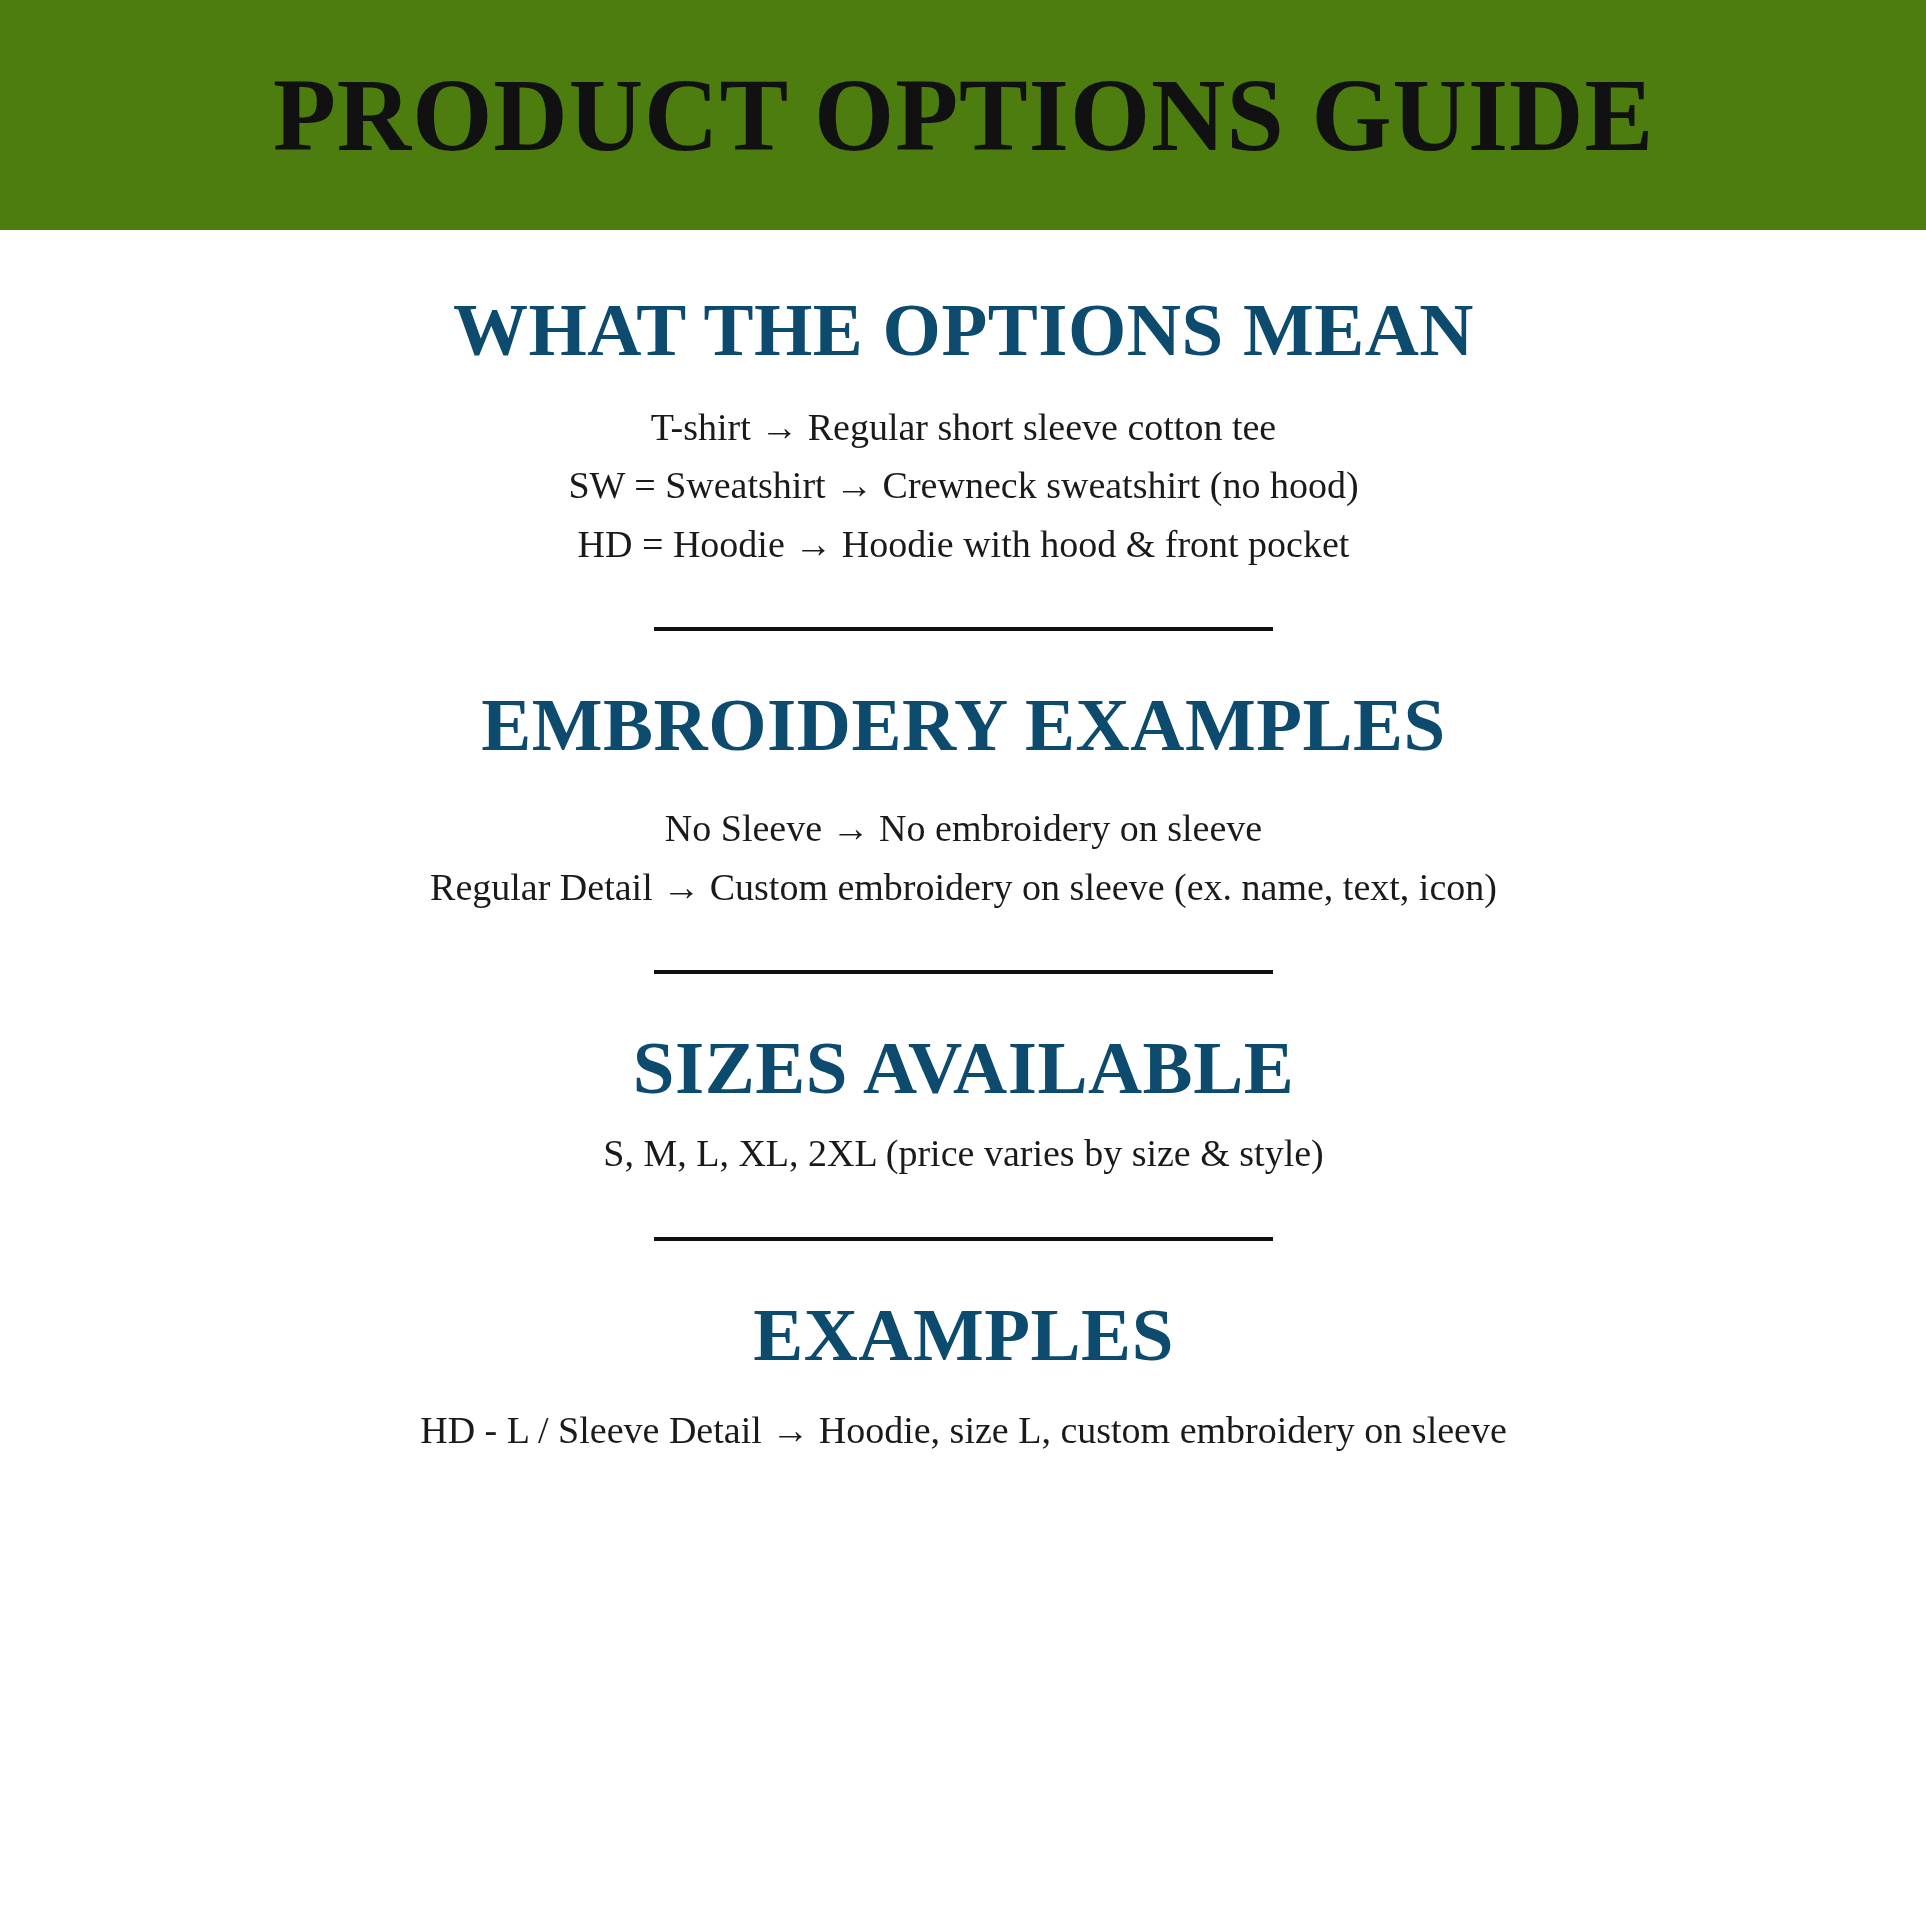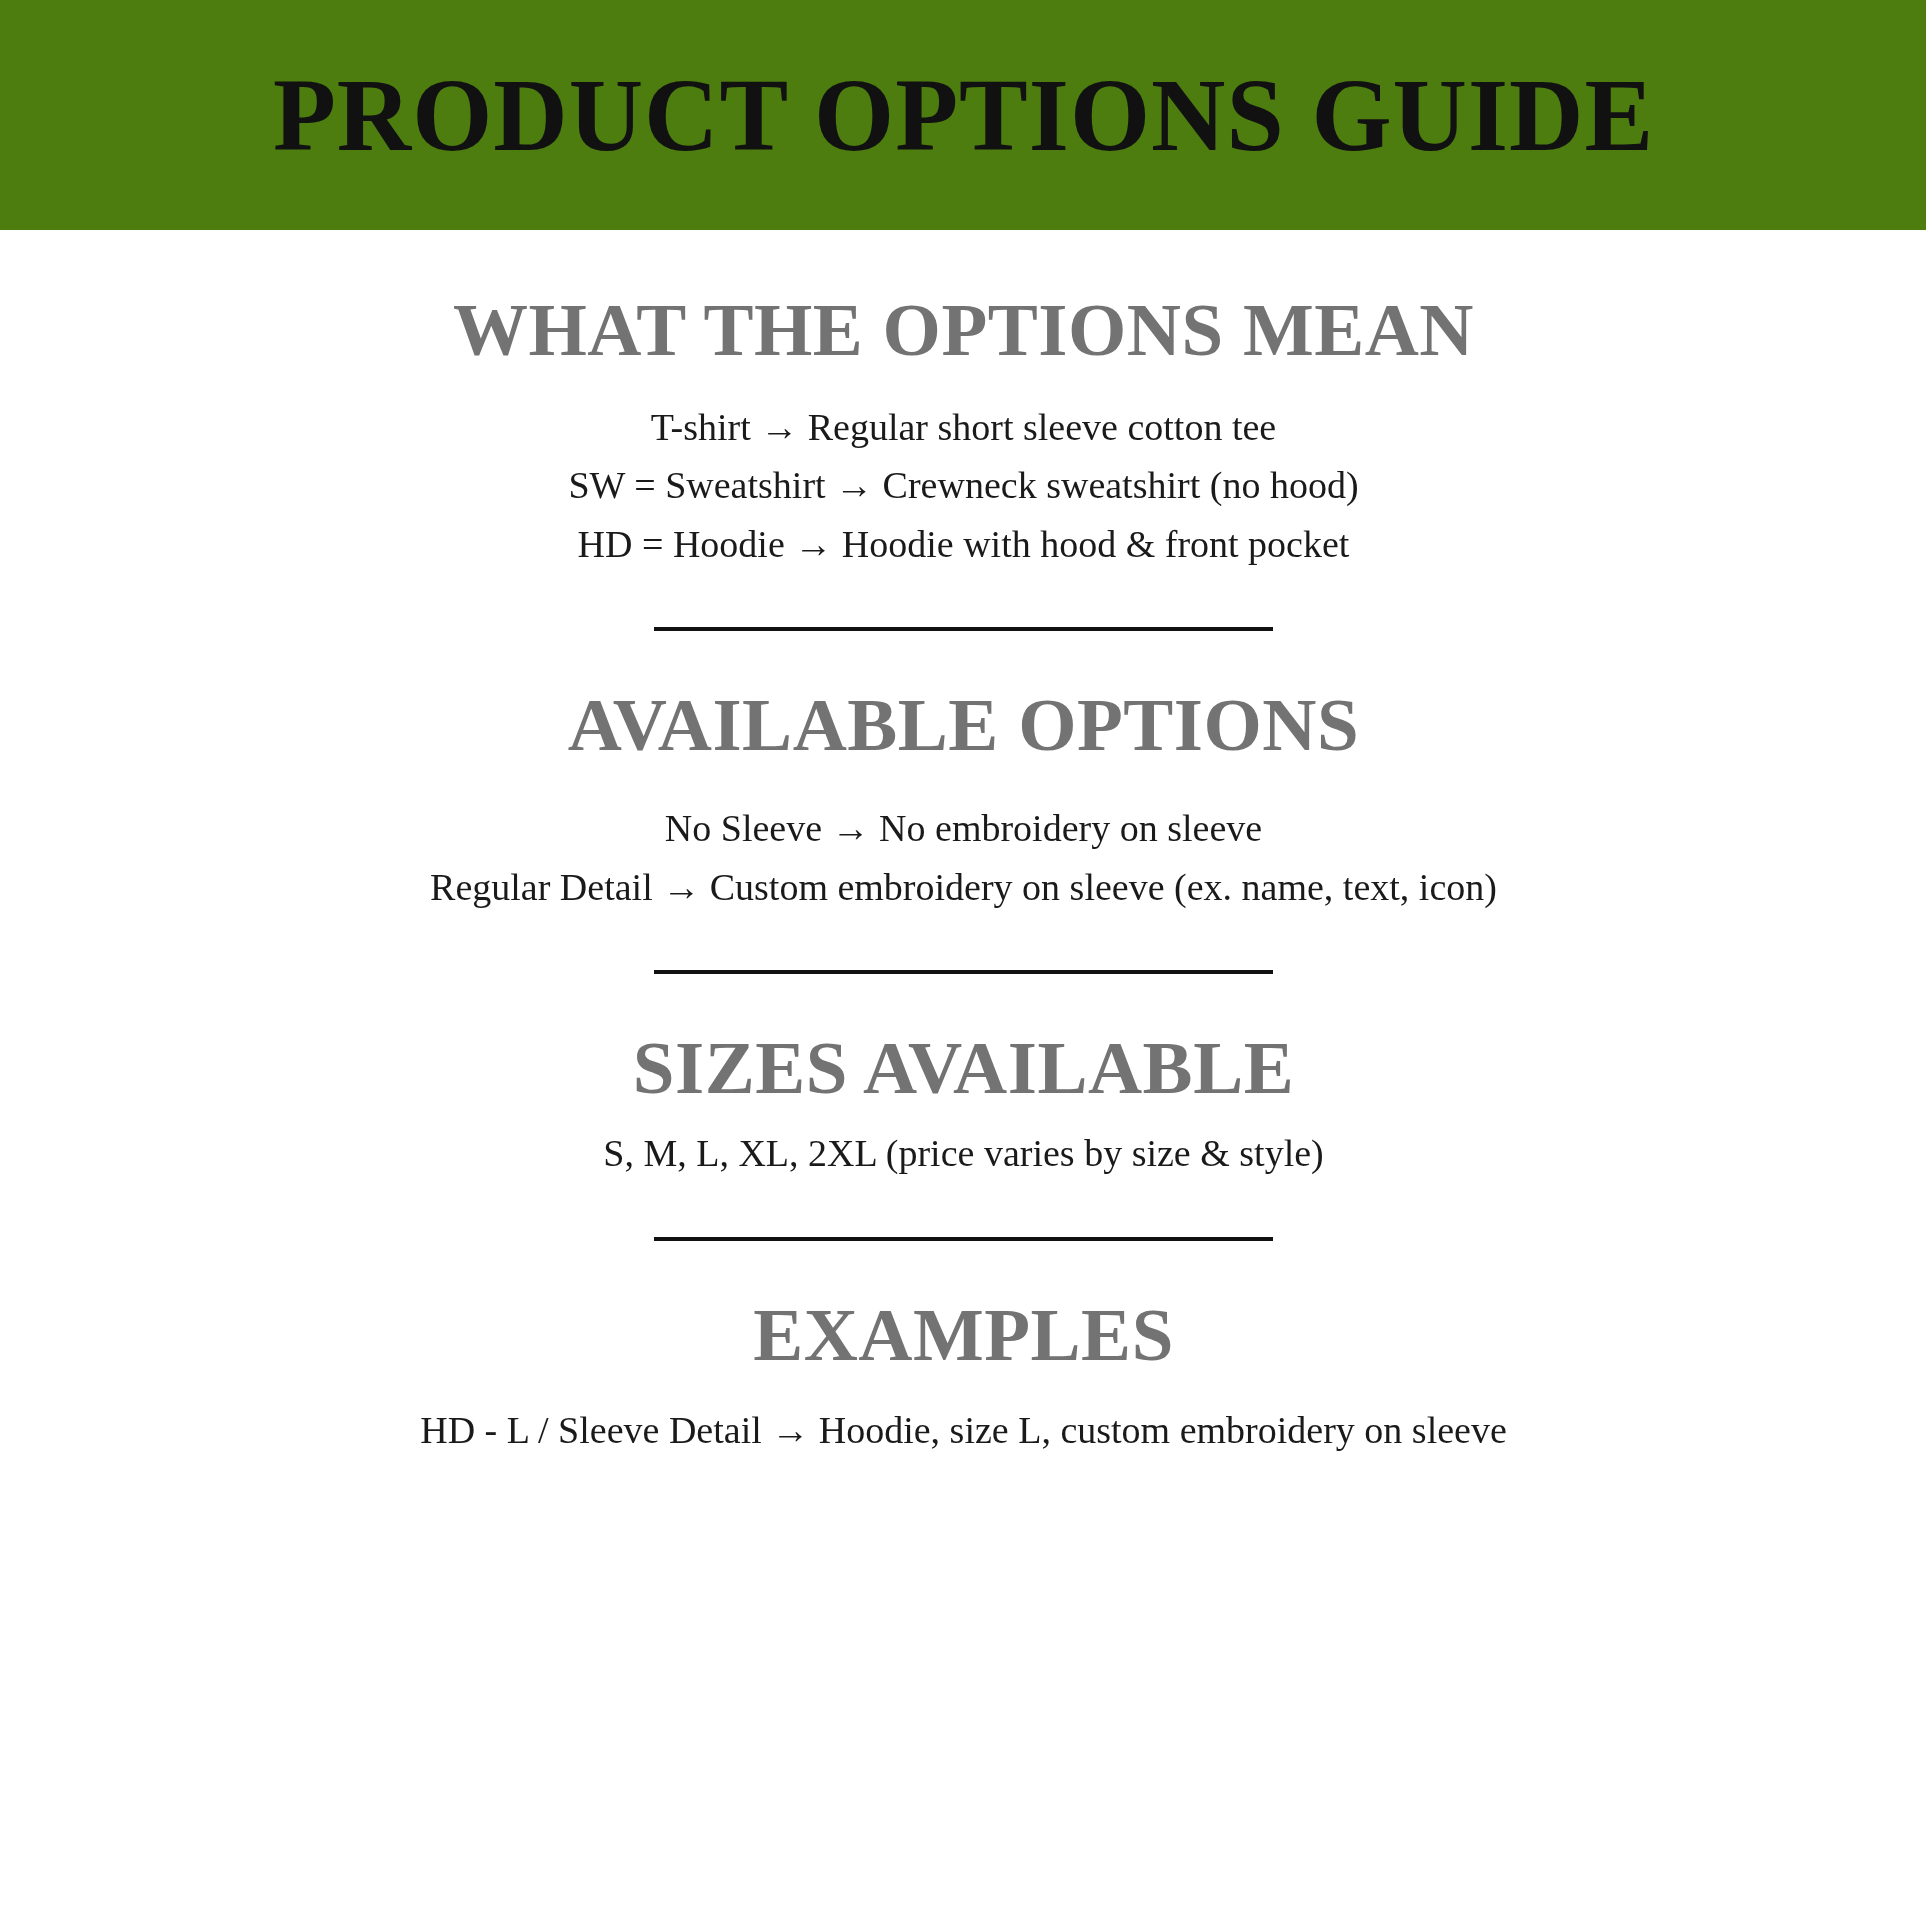"WHAT THE OPTIONS MEAN" .section-title { color: #737373 -> #0c4a6e }
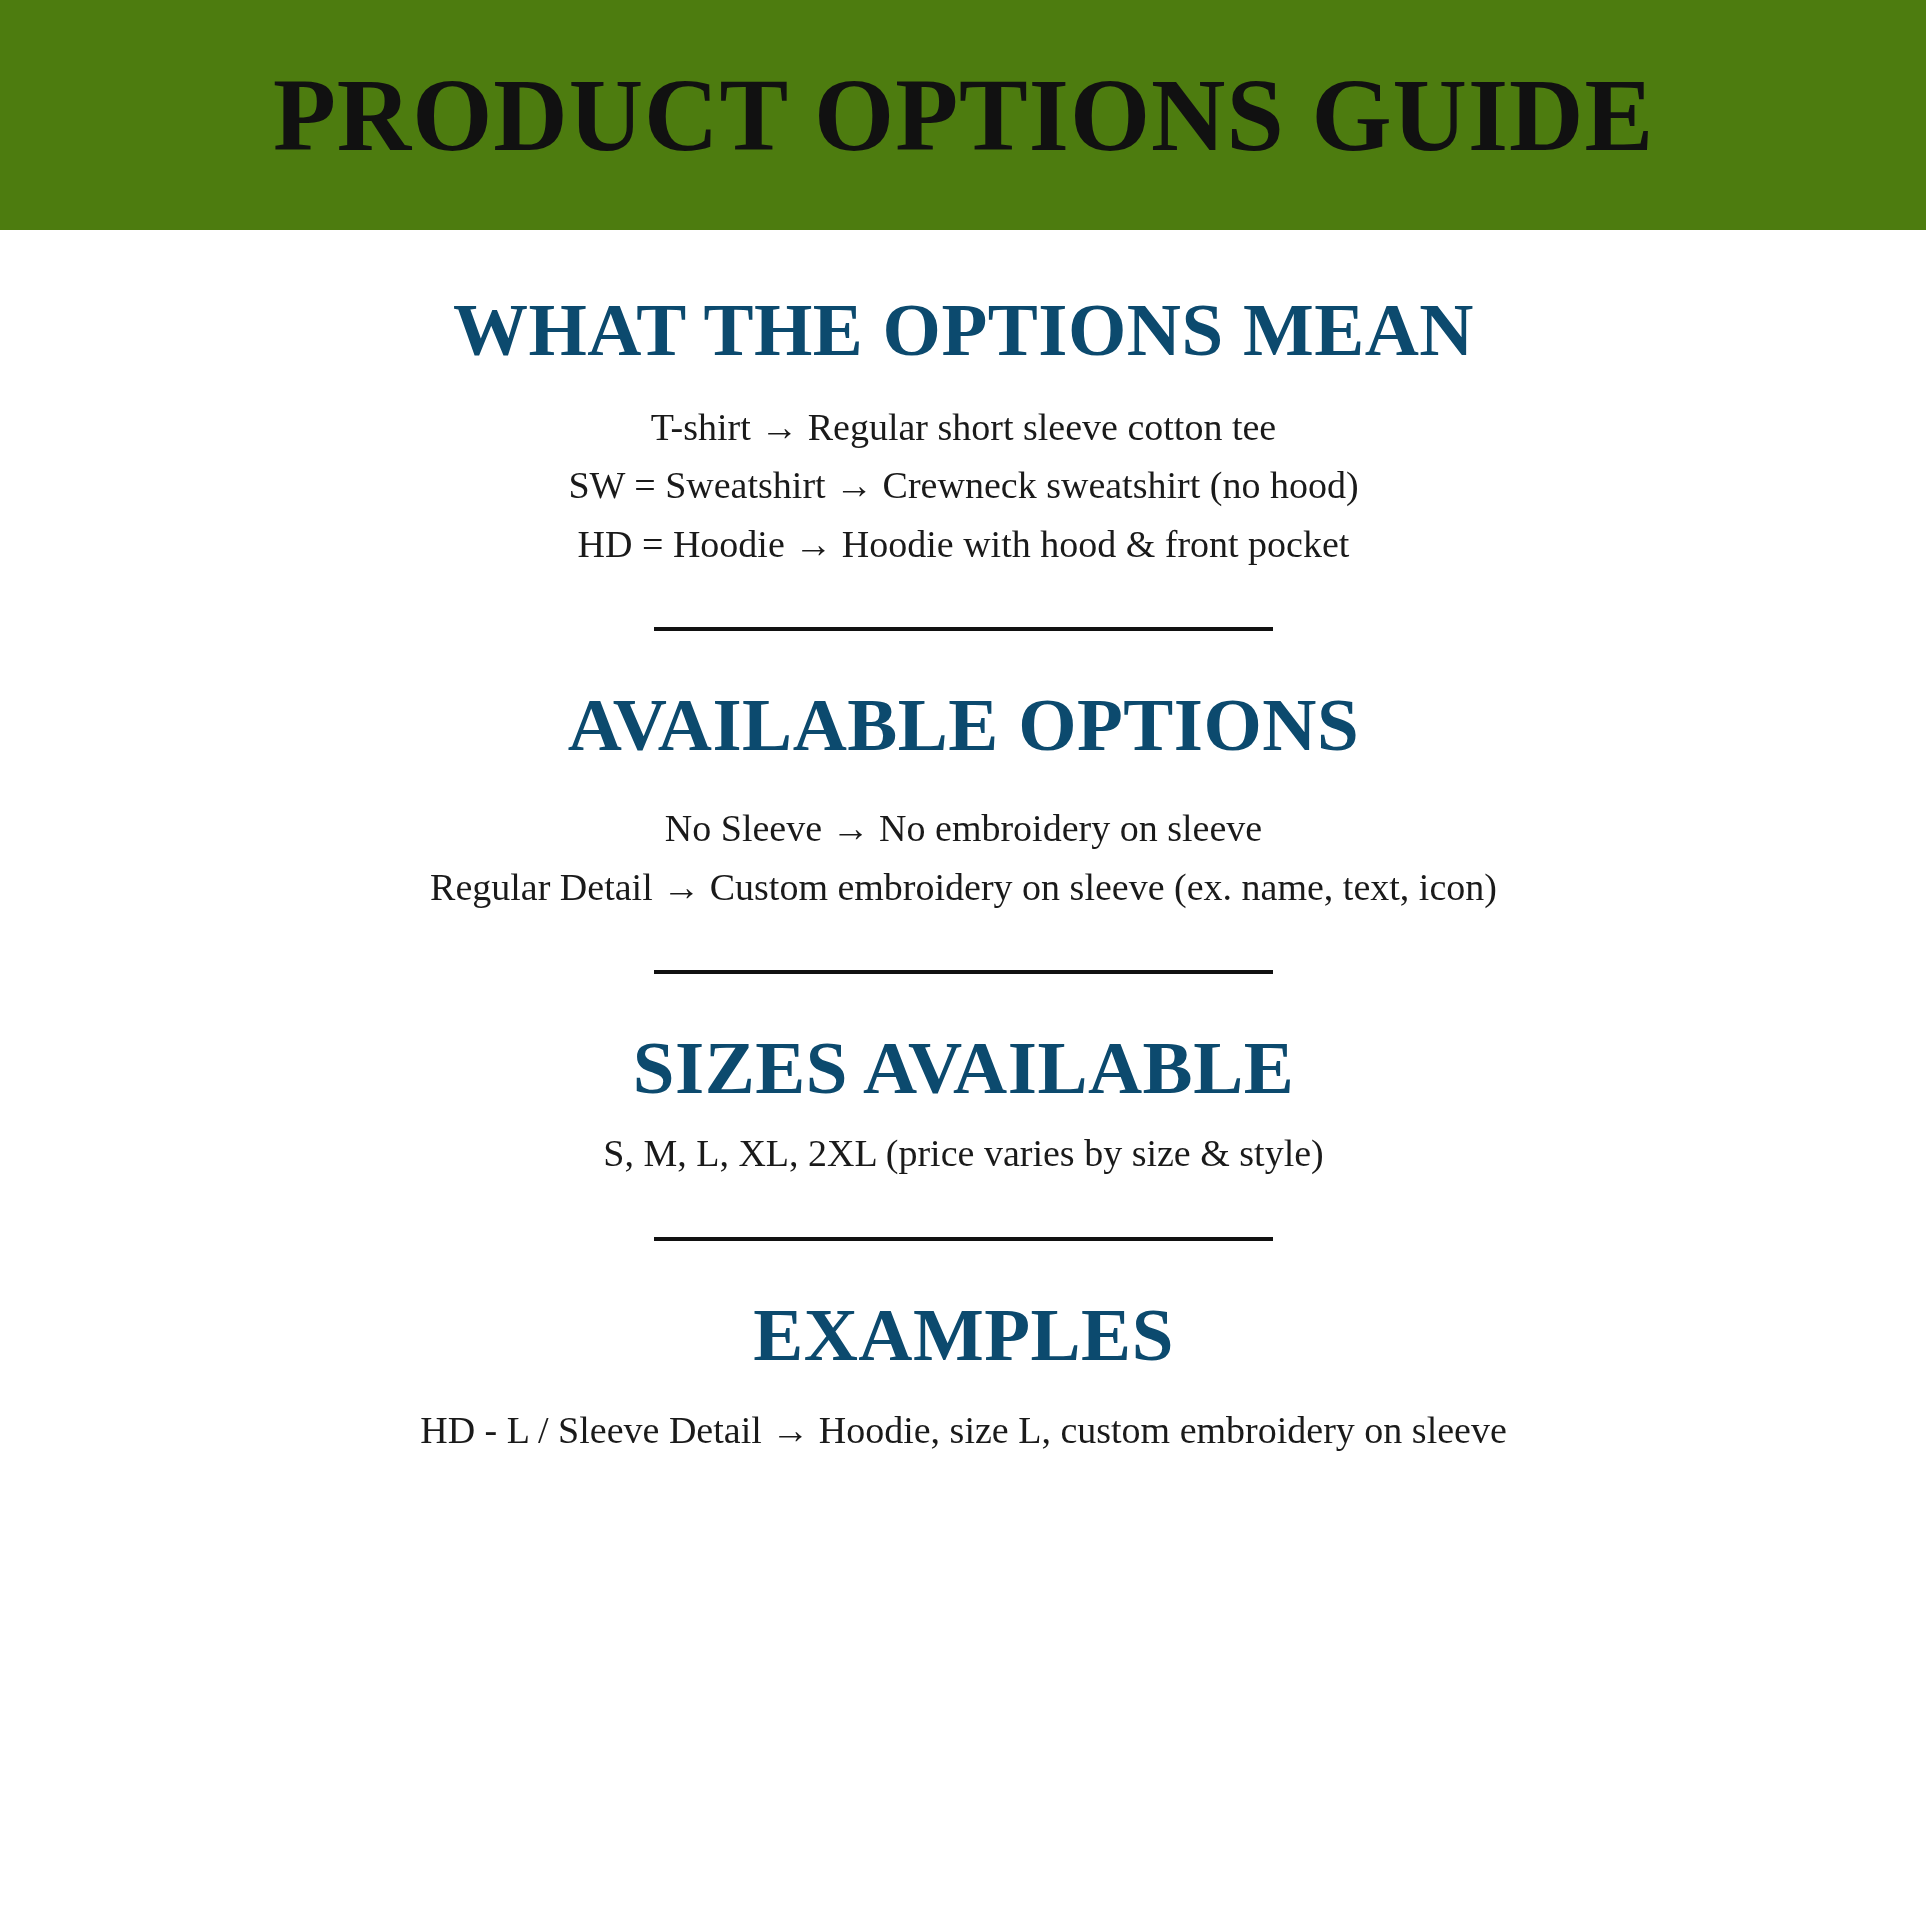"AVAILABLE OPTIONS" h2.section-title { text: AVAILABLE OPTIONS -> EMBROIDERY EXAMPLES }
